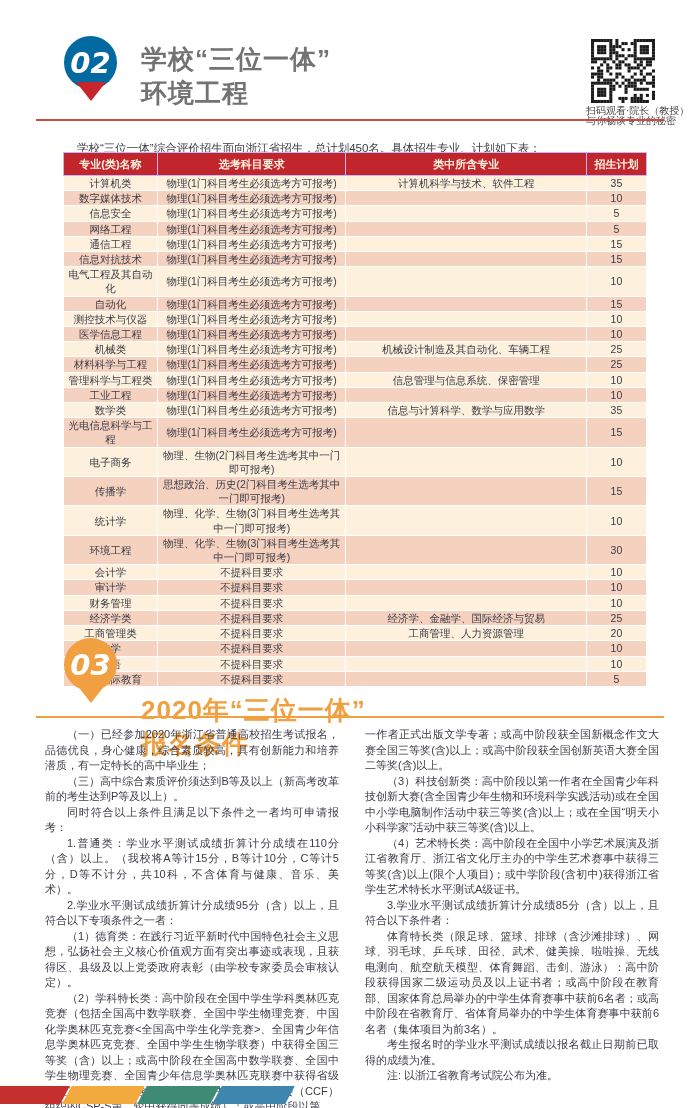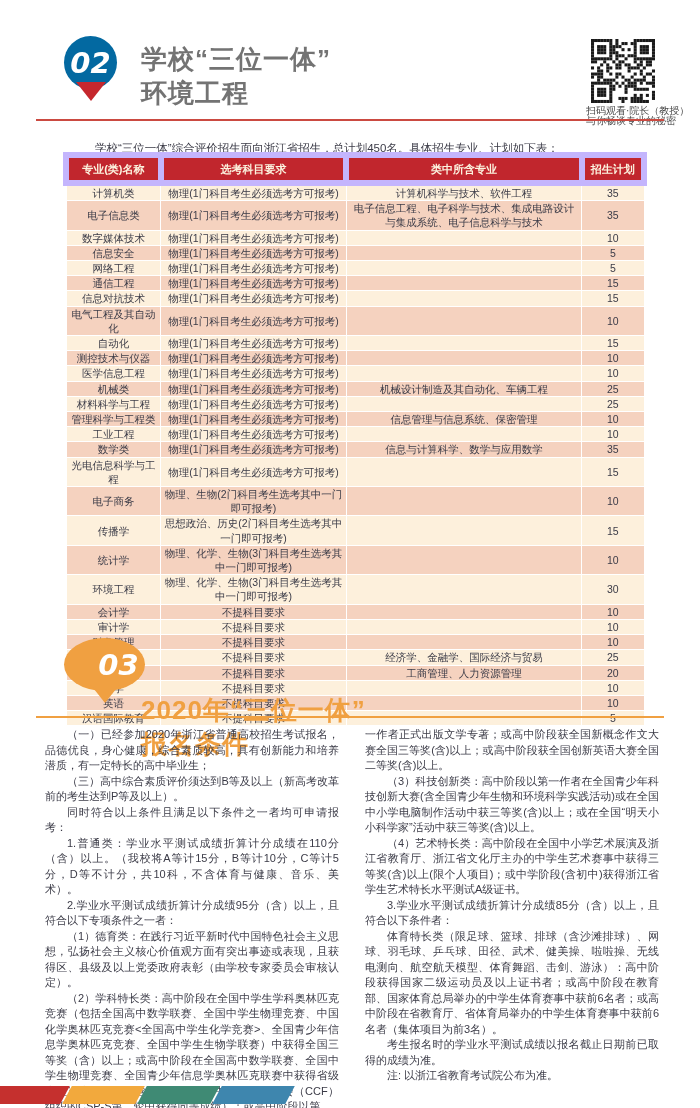"学校“三位一体”综合评价招生面向浙江省招生，总计划450名。具体招生专业、计划如" .intro { left: 72px -> 54px }
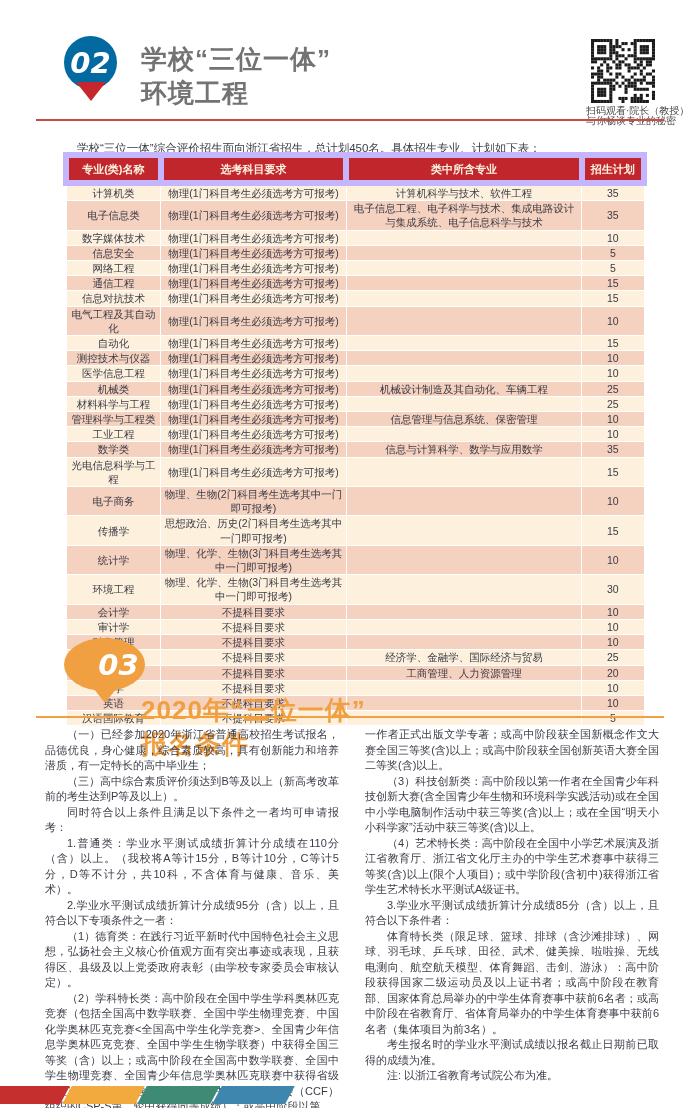"专业(类)名称" table.majors th { border: 6px solid #c4b5fd -> 1px solid #c4b5fd }
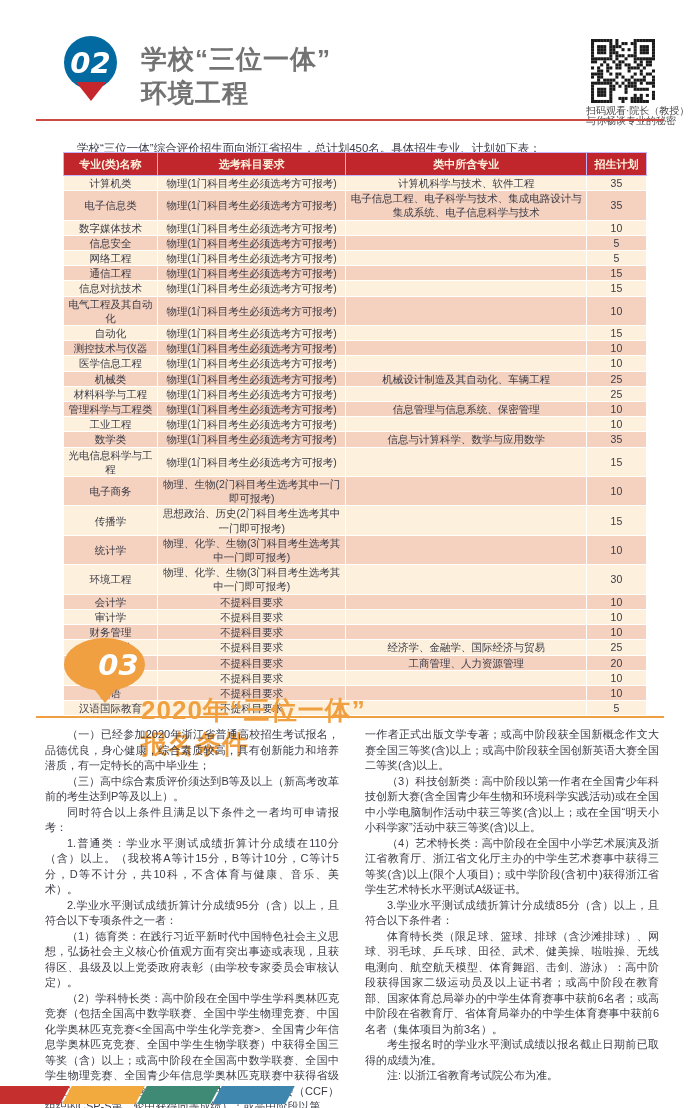"电子信息类" tr { html: <tr> <td>电子信息类</td> <td>物理(1门科目考生必须选考方可报考)</td> <td>电子信息工程、电子科学与技术、集成电路设计与集成系统、电子信息科学与技术</td> <td>35</td> </tr> -> none }
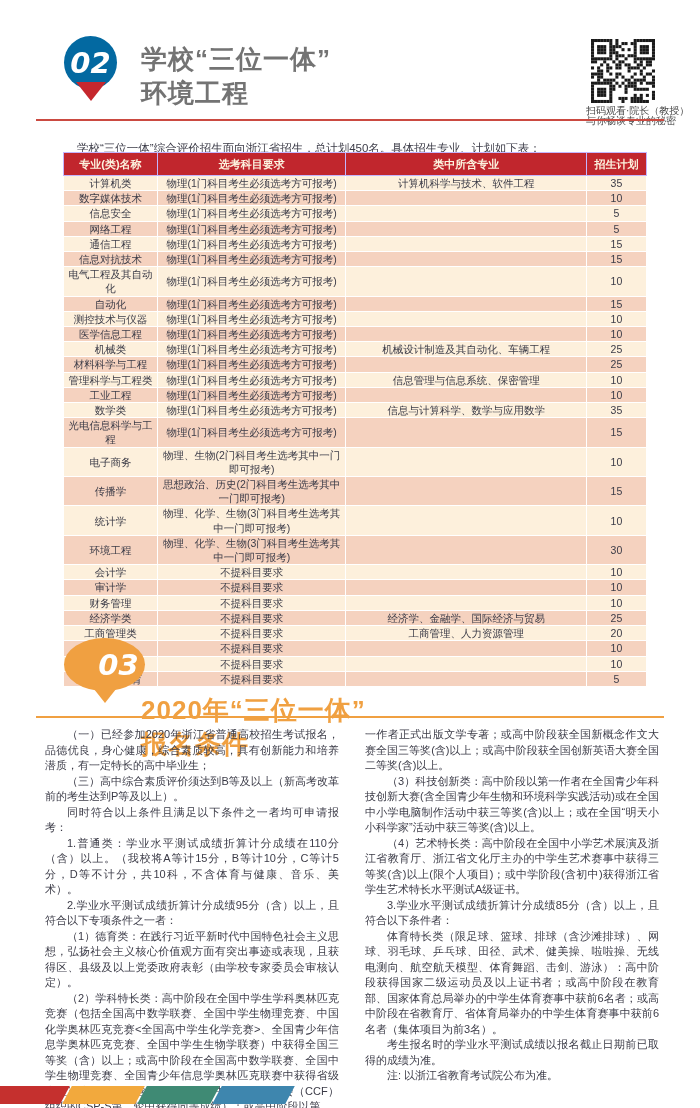"03" .pin-orange { padding-left: 28px -> none }
